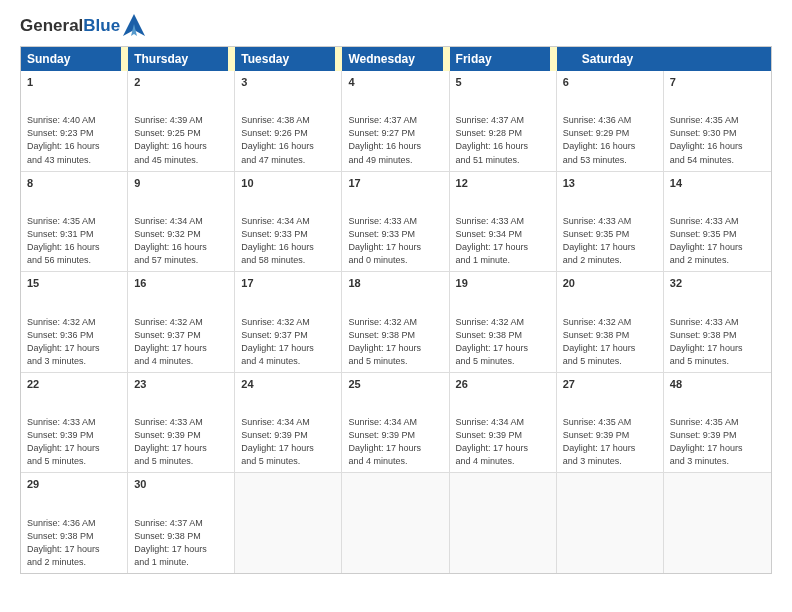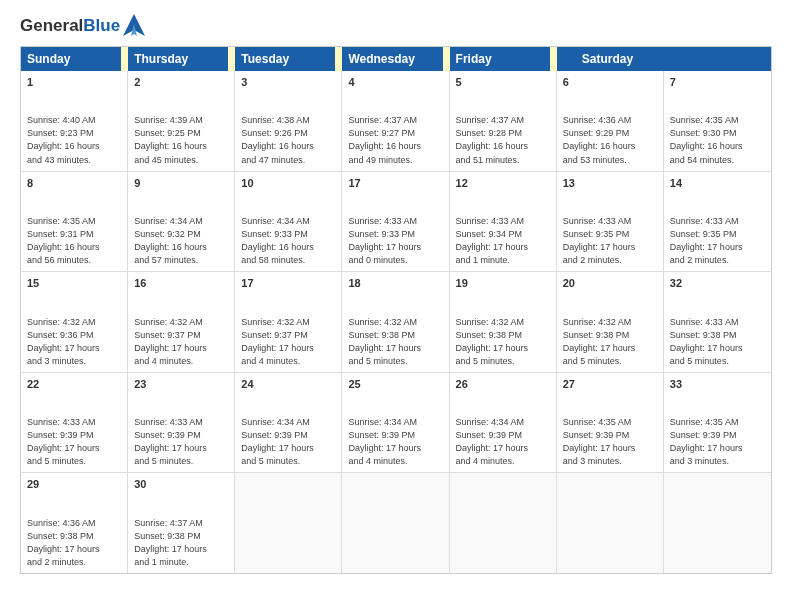"33" span.day-num { text: 33 -> 48 }
